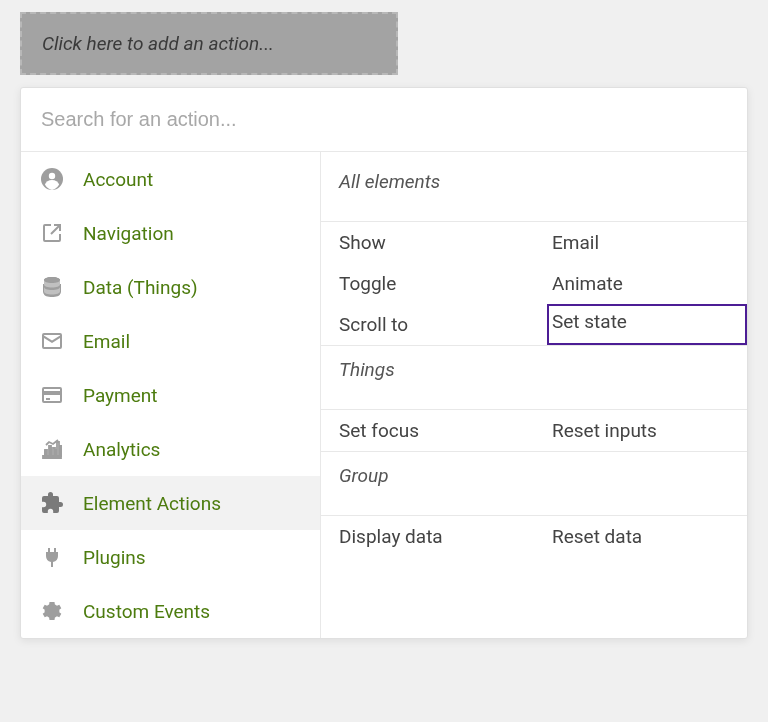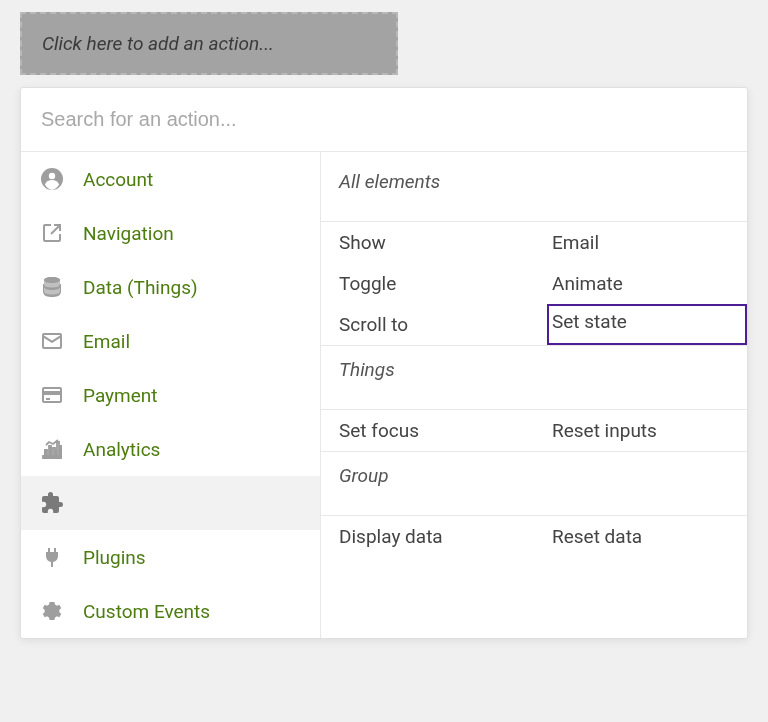"Element Actions" span.cat-label { html: none -> <span>Element Actions</span> }
